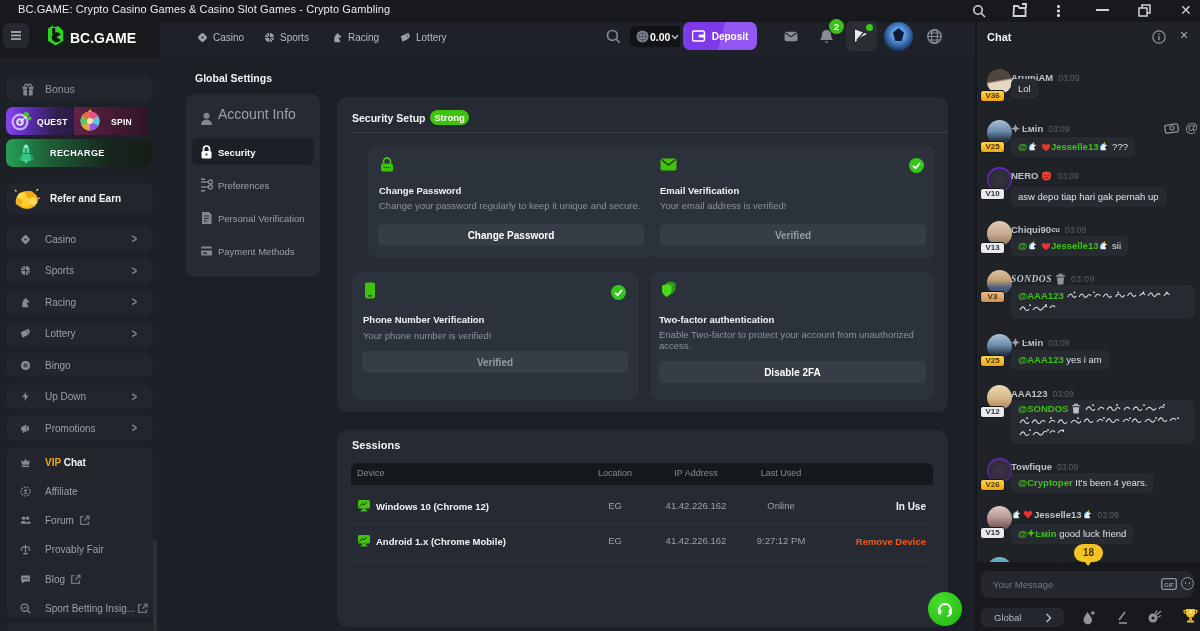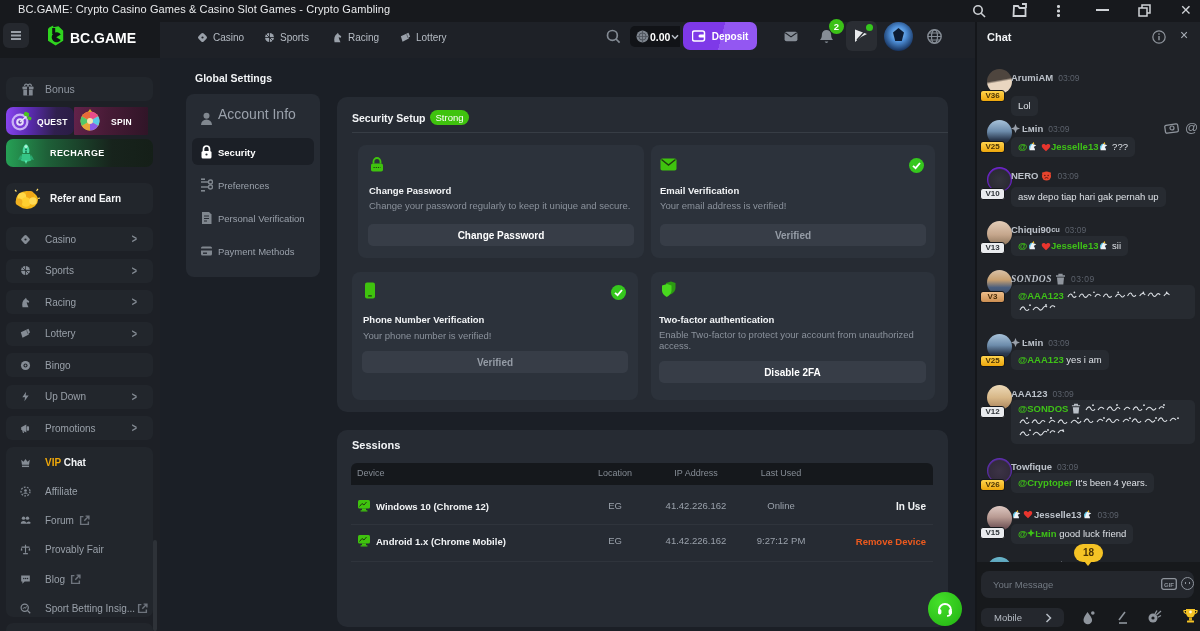"Lol" div.bb { top: 27px -> 10px }
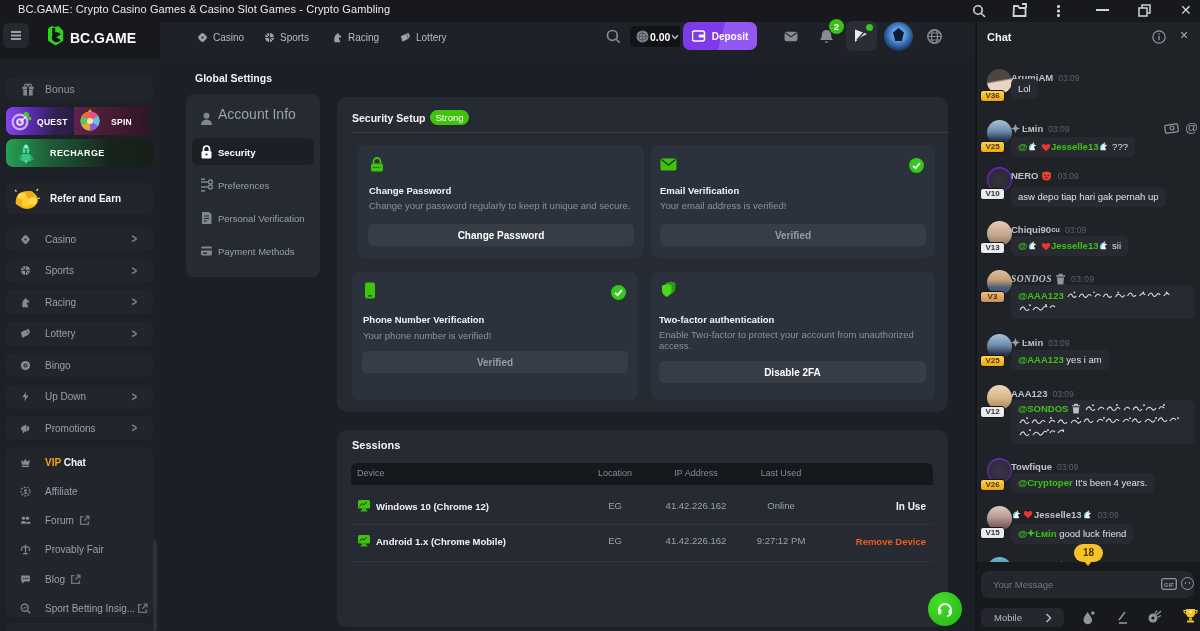"Strong" div.ab { font-weight: normal -> bold }
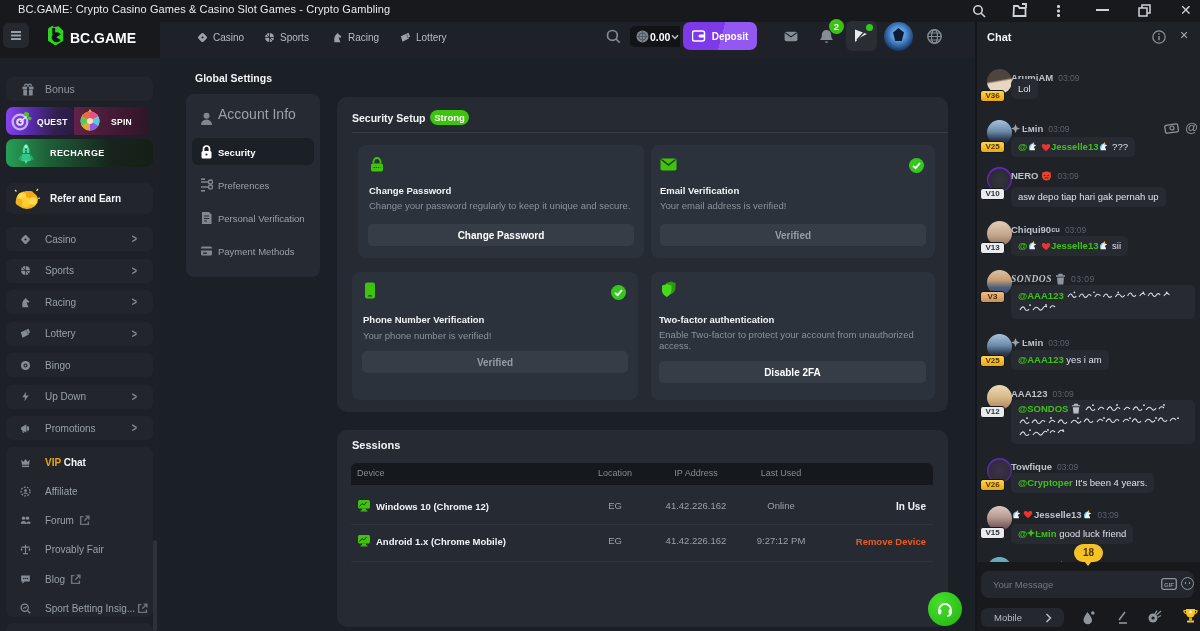"Change Password" div.card { left: 21px -> 31px }
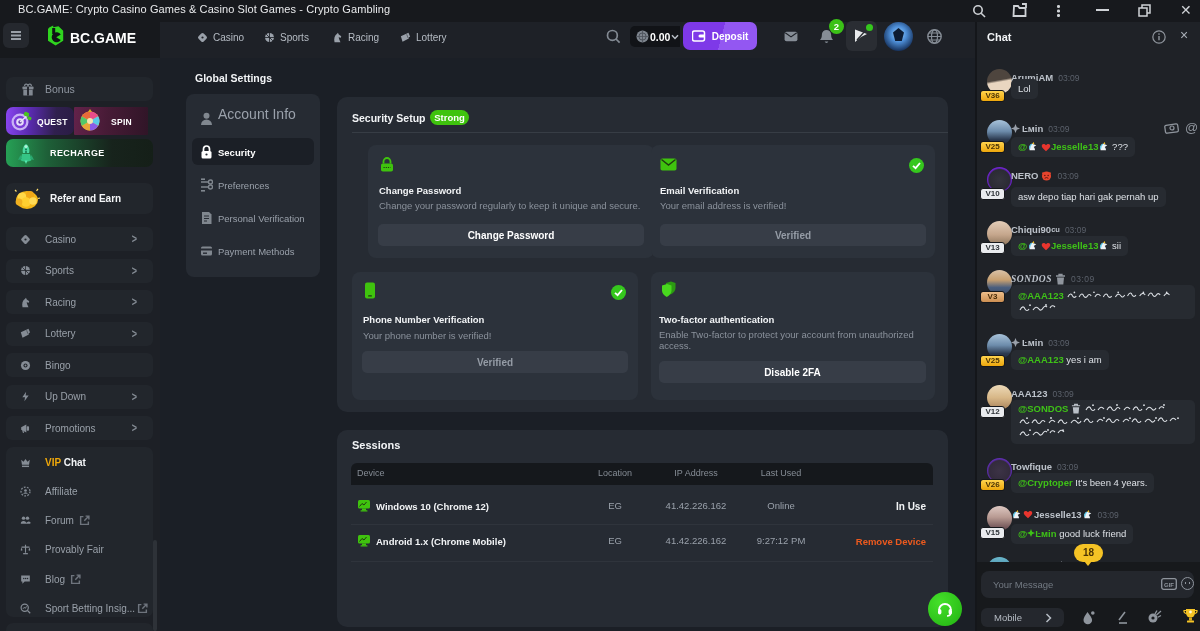"Mobile" span.ab { text: Mobile -> Global }
